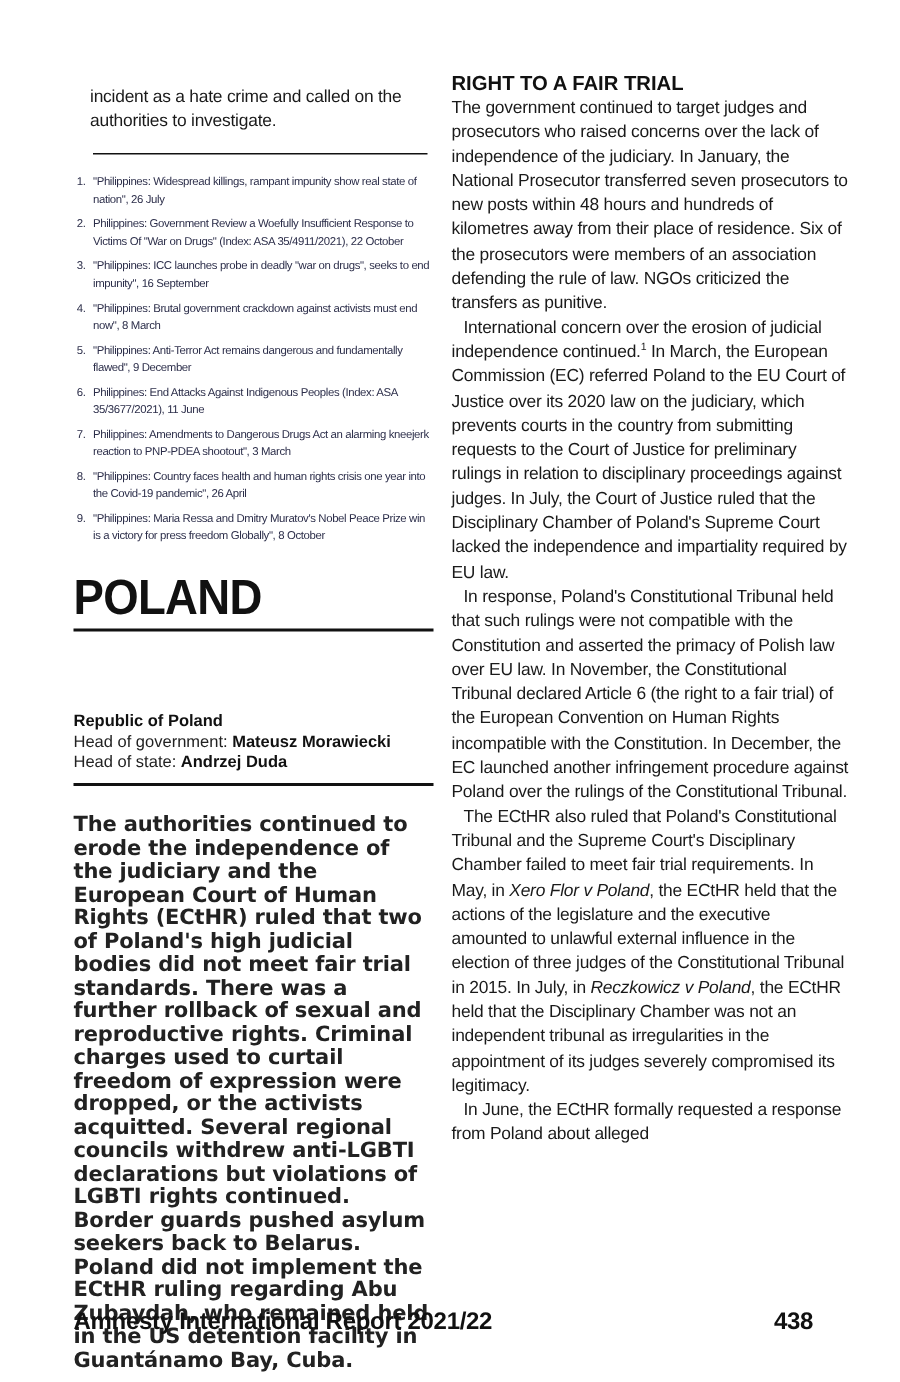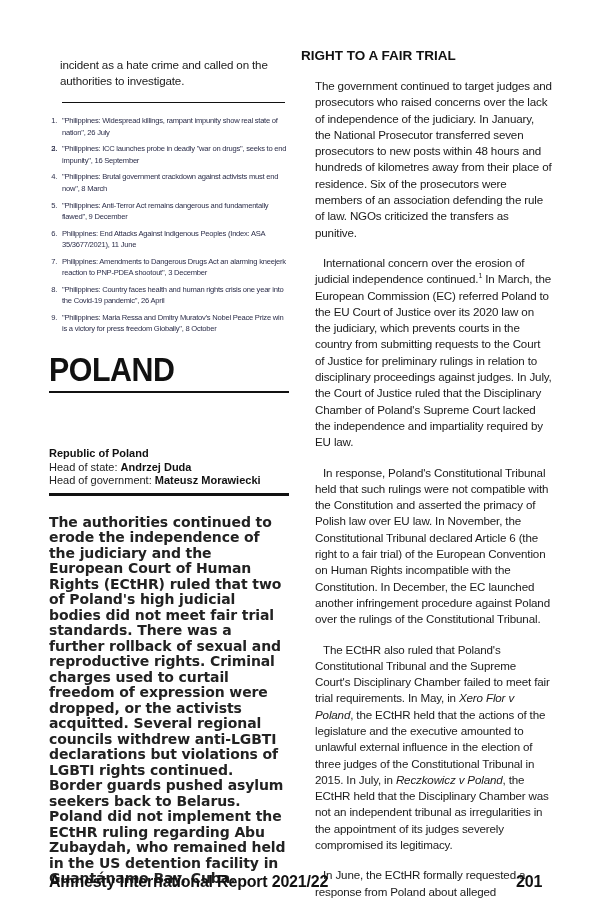"The government continued to target" .para { margin: 14px -> 0 }
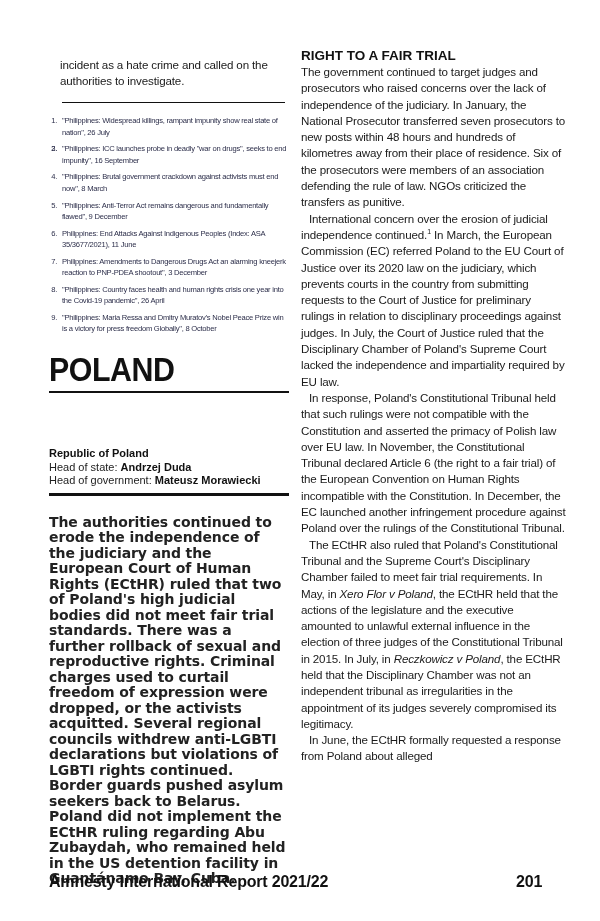"Philippines: Government Review a" span { html: none -> <span>Philippines: Government Review a Woefully Insufficient Response to Victims Of "War on Drugs" (Index: ASA 35/4911/2021), 22 October</span> }
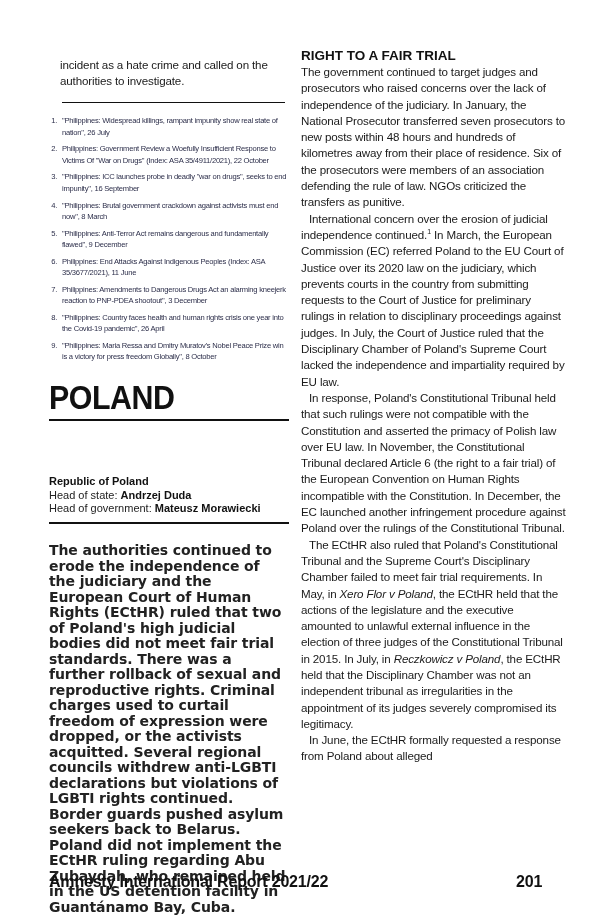"Philippines: Amendments to Dangerous" span { text: December -> March }
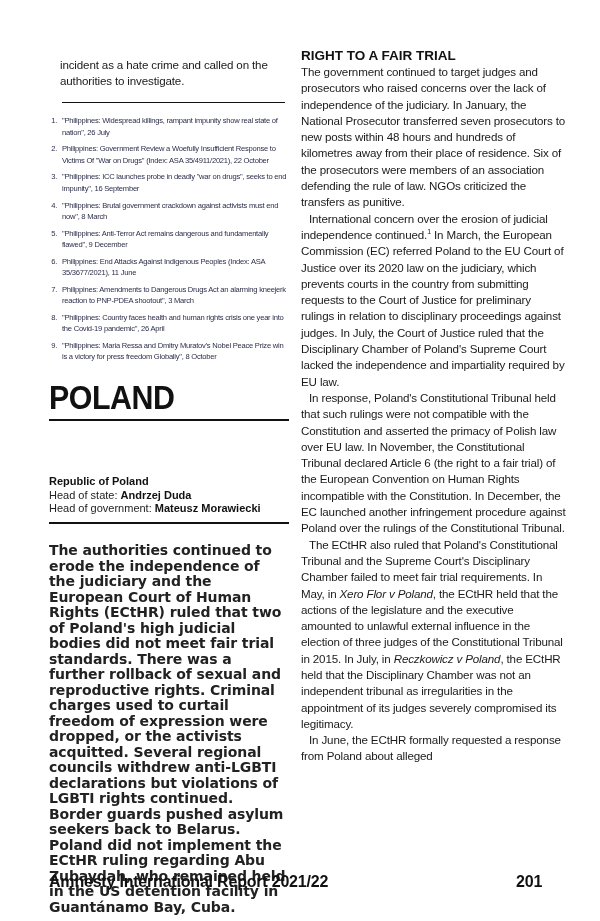"Head of state: Andrzej Duda" div { order: before "Head of government: Mateusz Morawiecki" -> after "Head of government: Mateusz Morawiecki" }
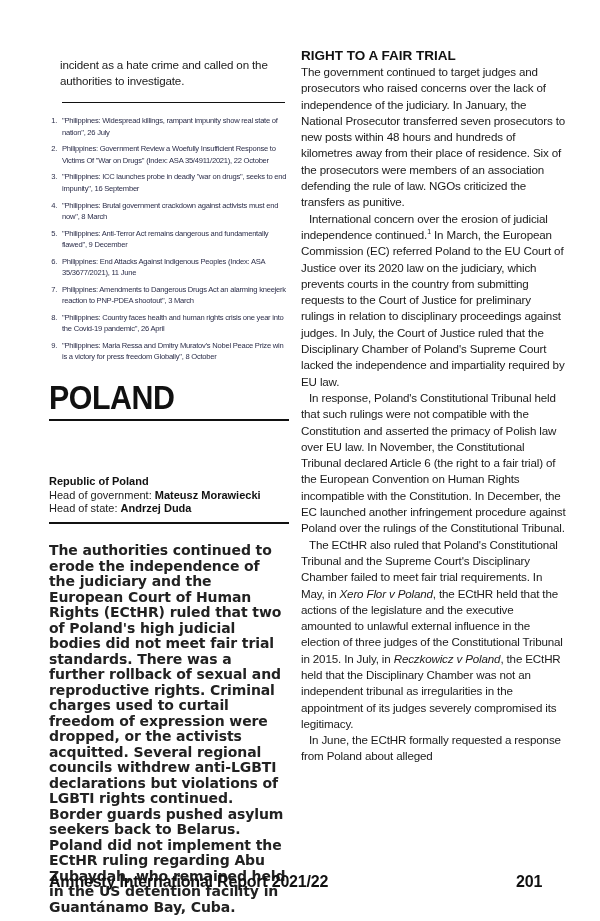"201" div.footer { text: 201 -> 438 }
